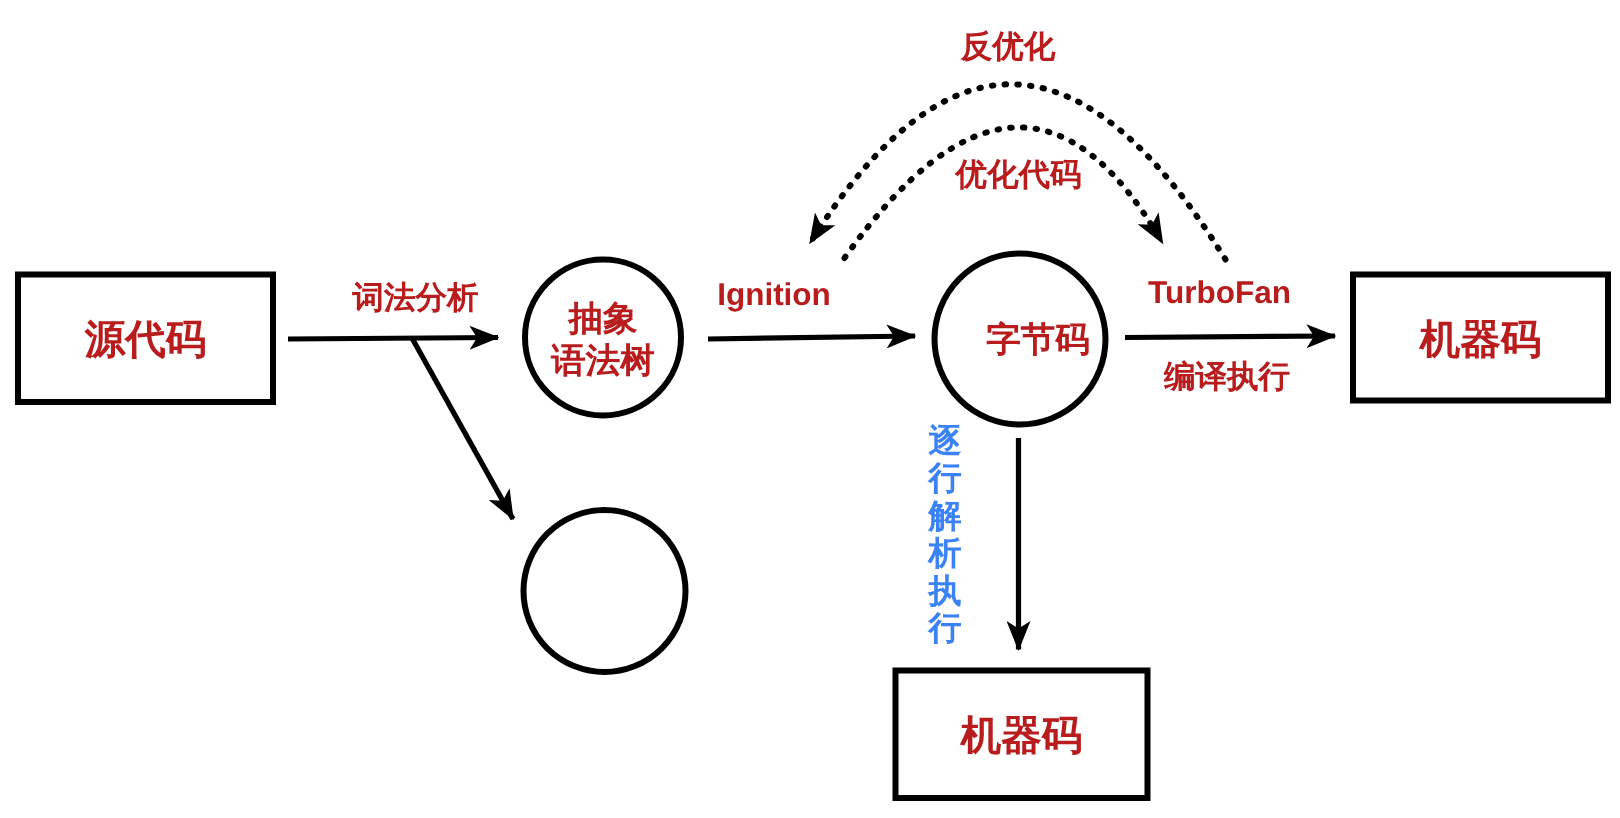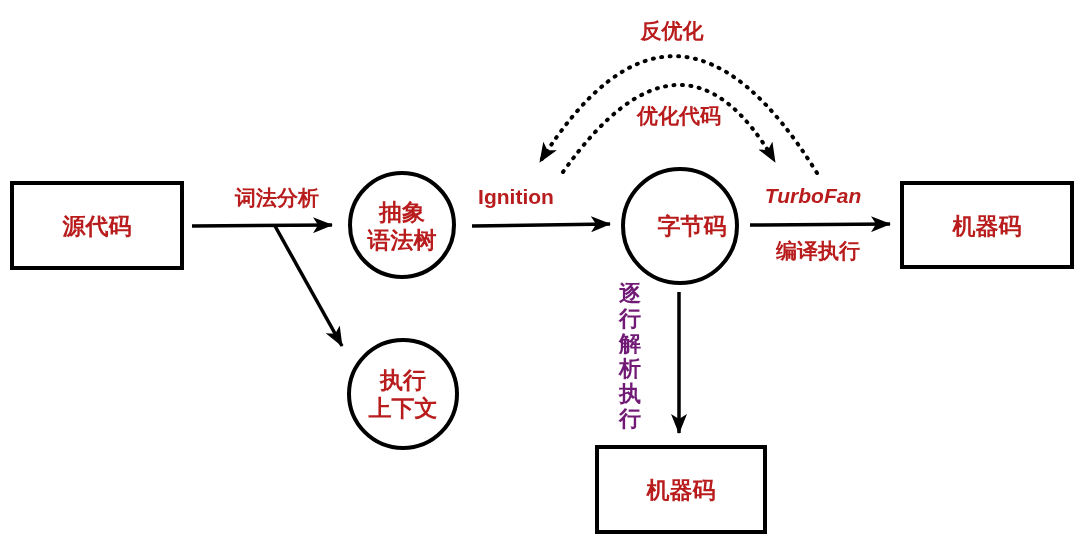"TurboFan" div.label { font-style: italic -> none }
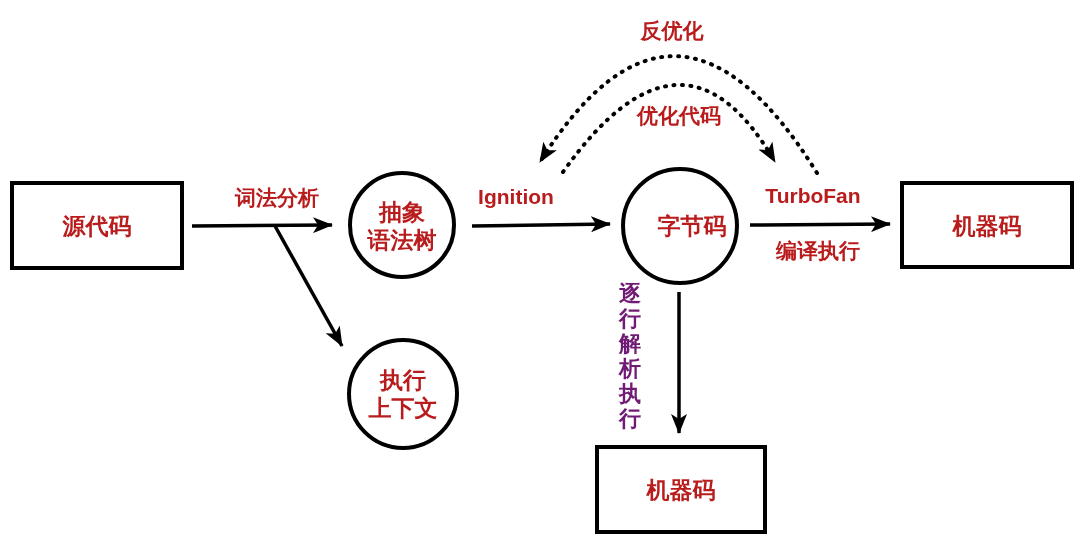"源代码" .box-label { font-size: 23px -> 27px }
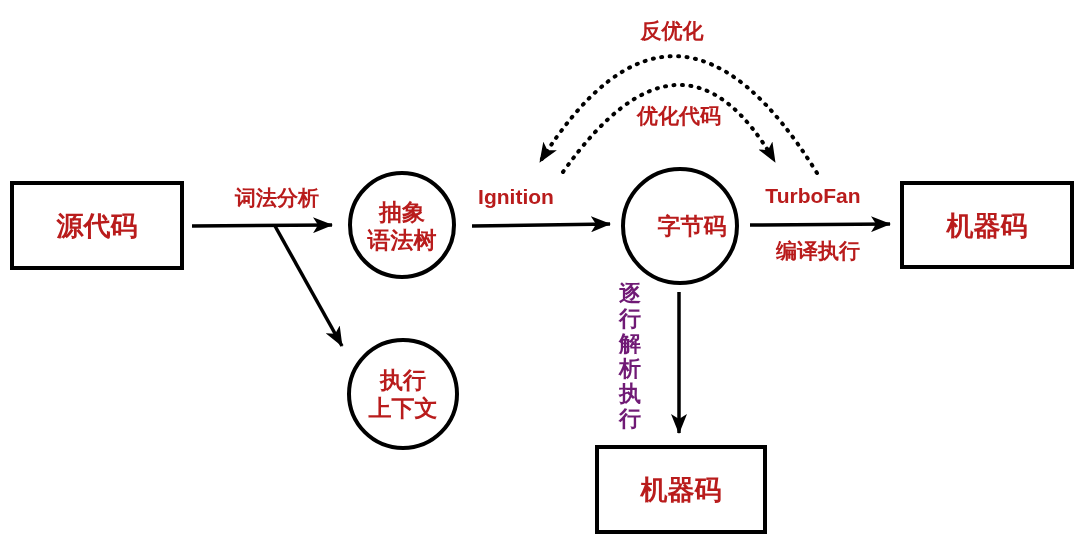"逐行解析执行" .vertical-label { color: #701a75 -> #3b82f6 }
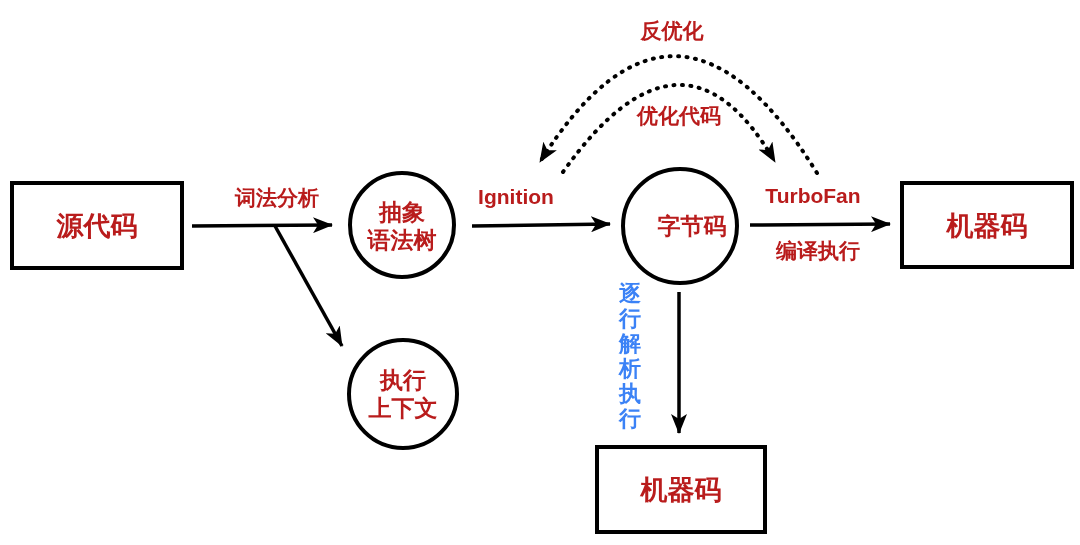"执行" div.label { html: <div> <div>执行</div> <div>上下文</div> </div> -> none }
